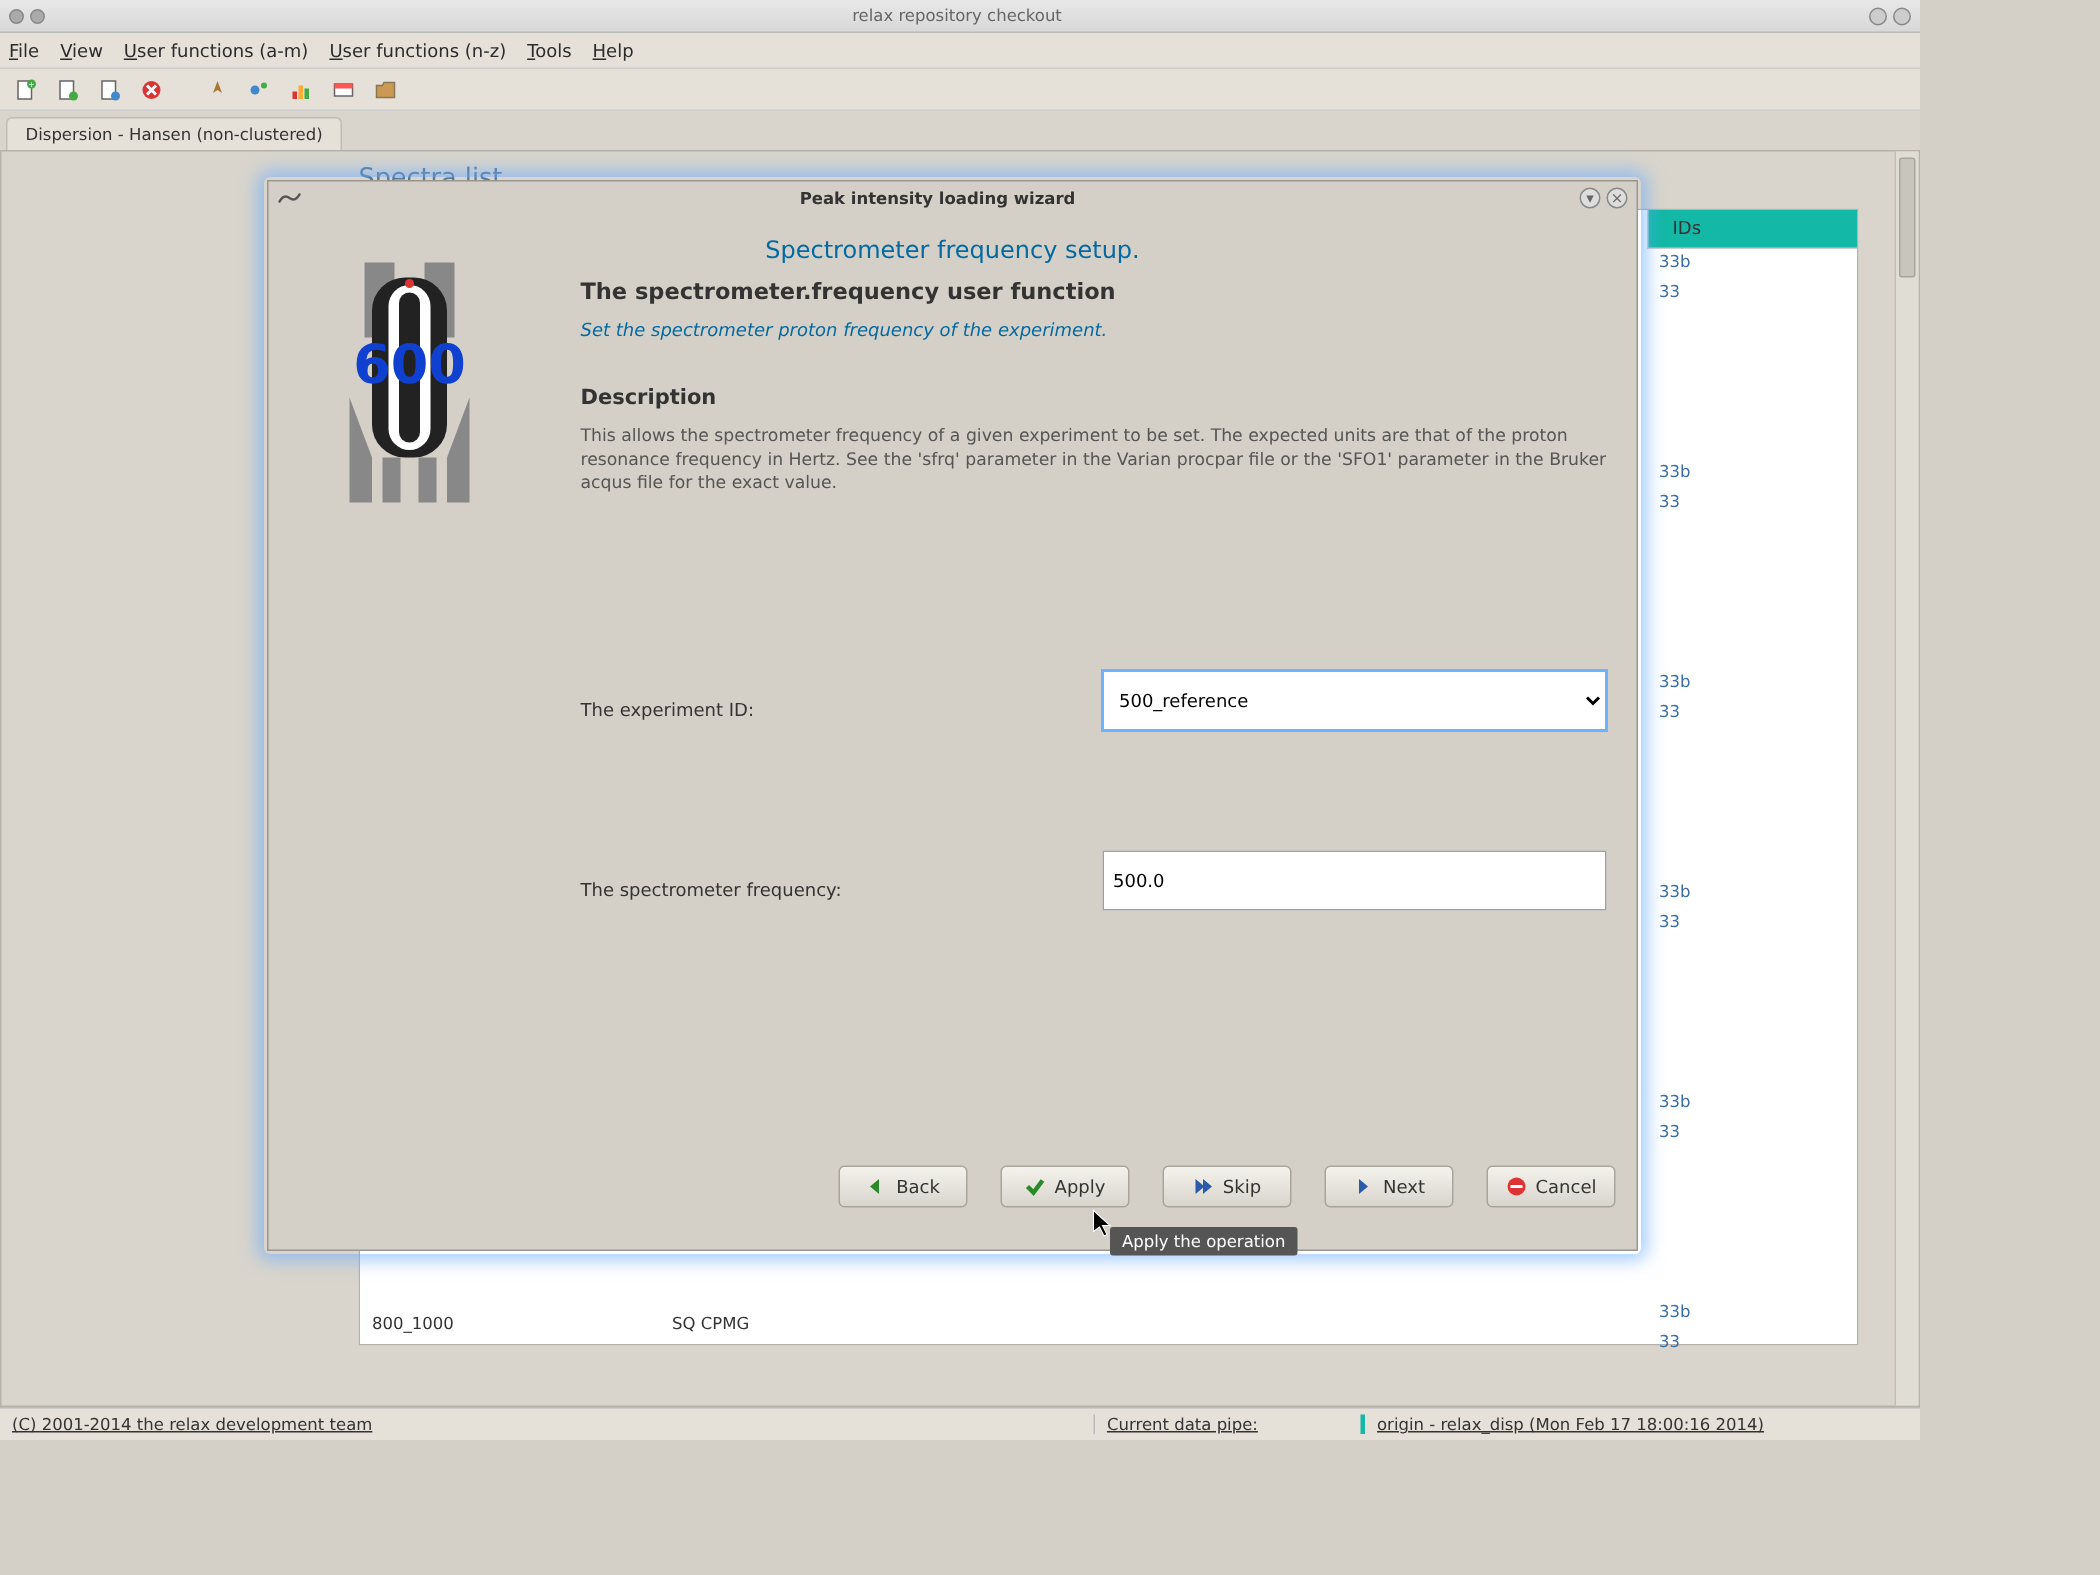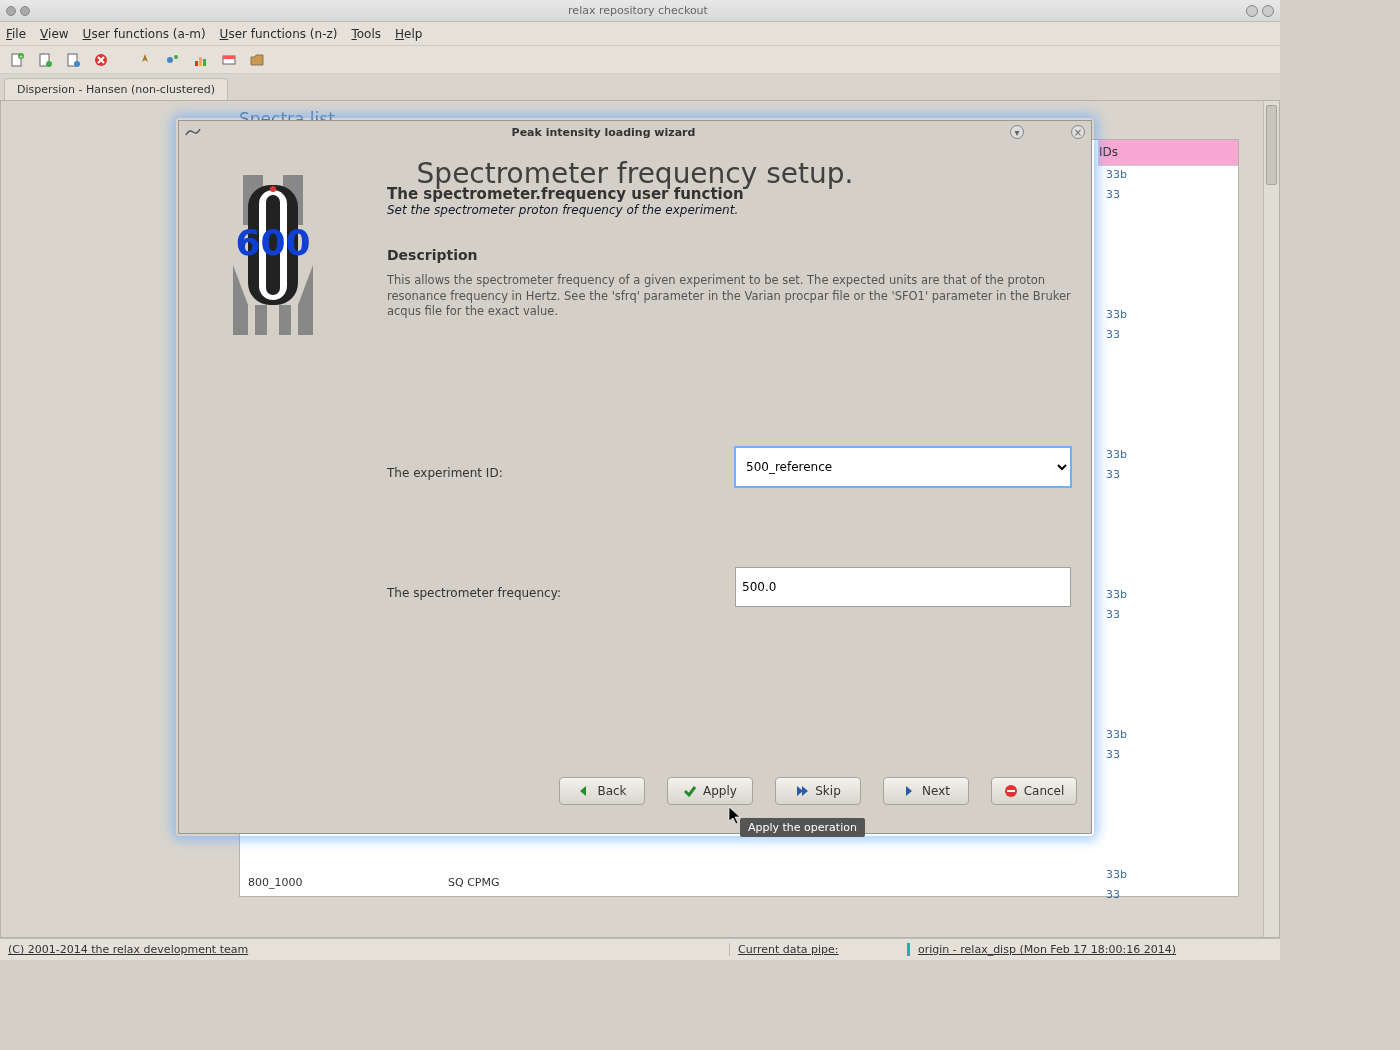"Peak intensity loading wizard" .dialog .dtitlebar { gap: 43px -> none }
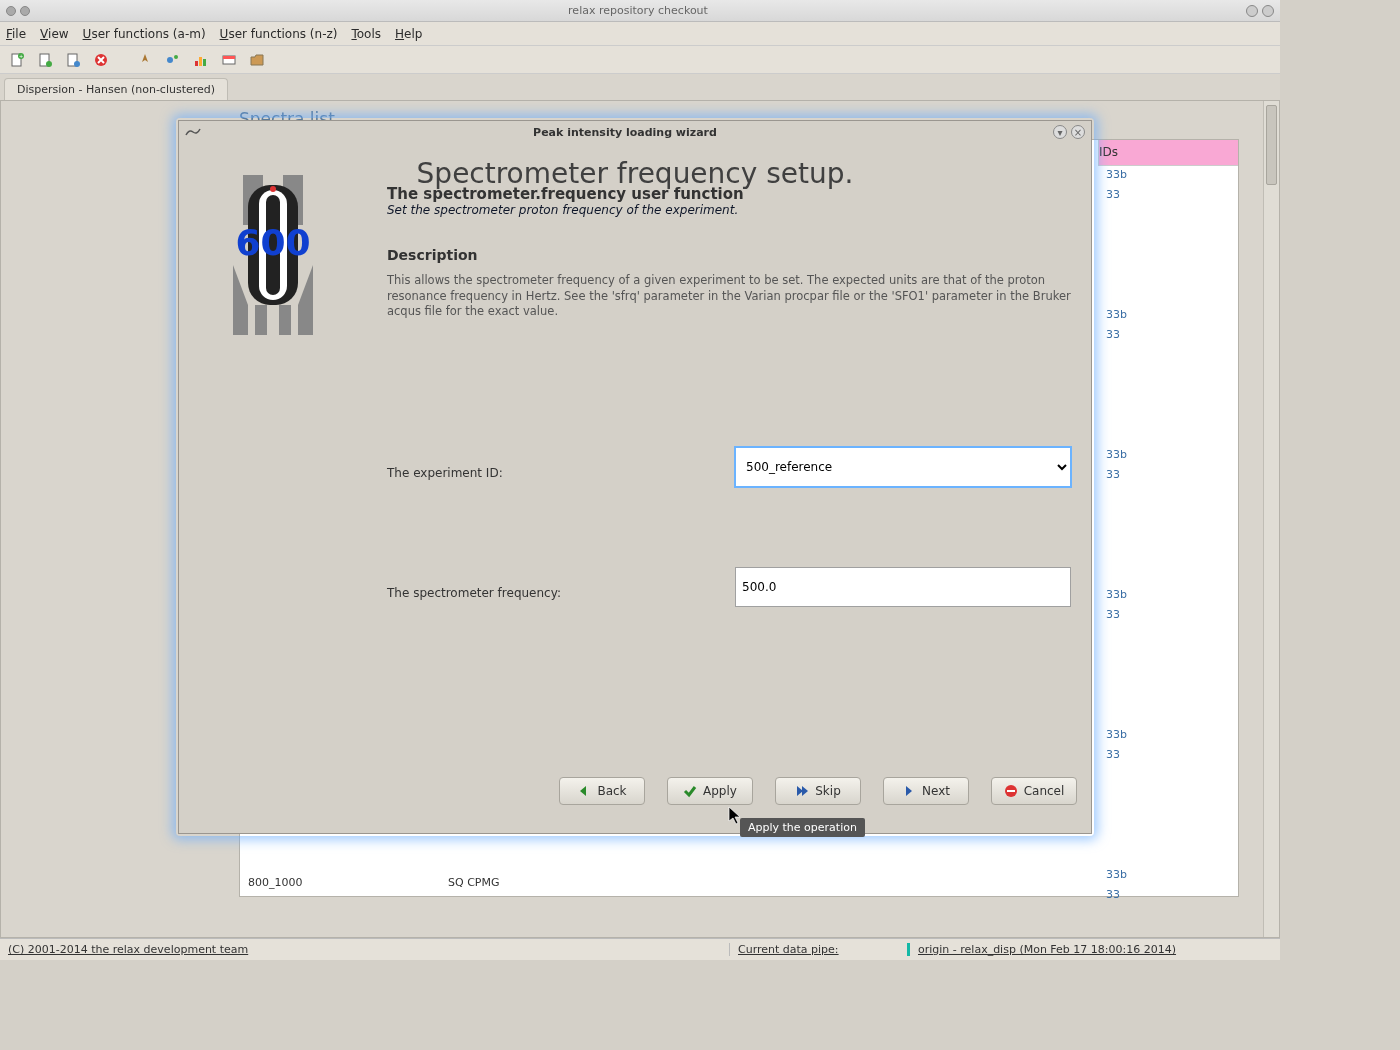"IDs" .bgtable .hdr { background: #f9a8d4 -> #14b8a6; padding: 5px 0 -> 5px 16px }
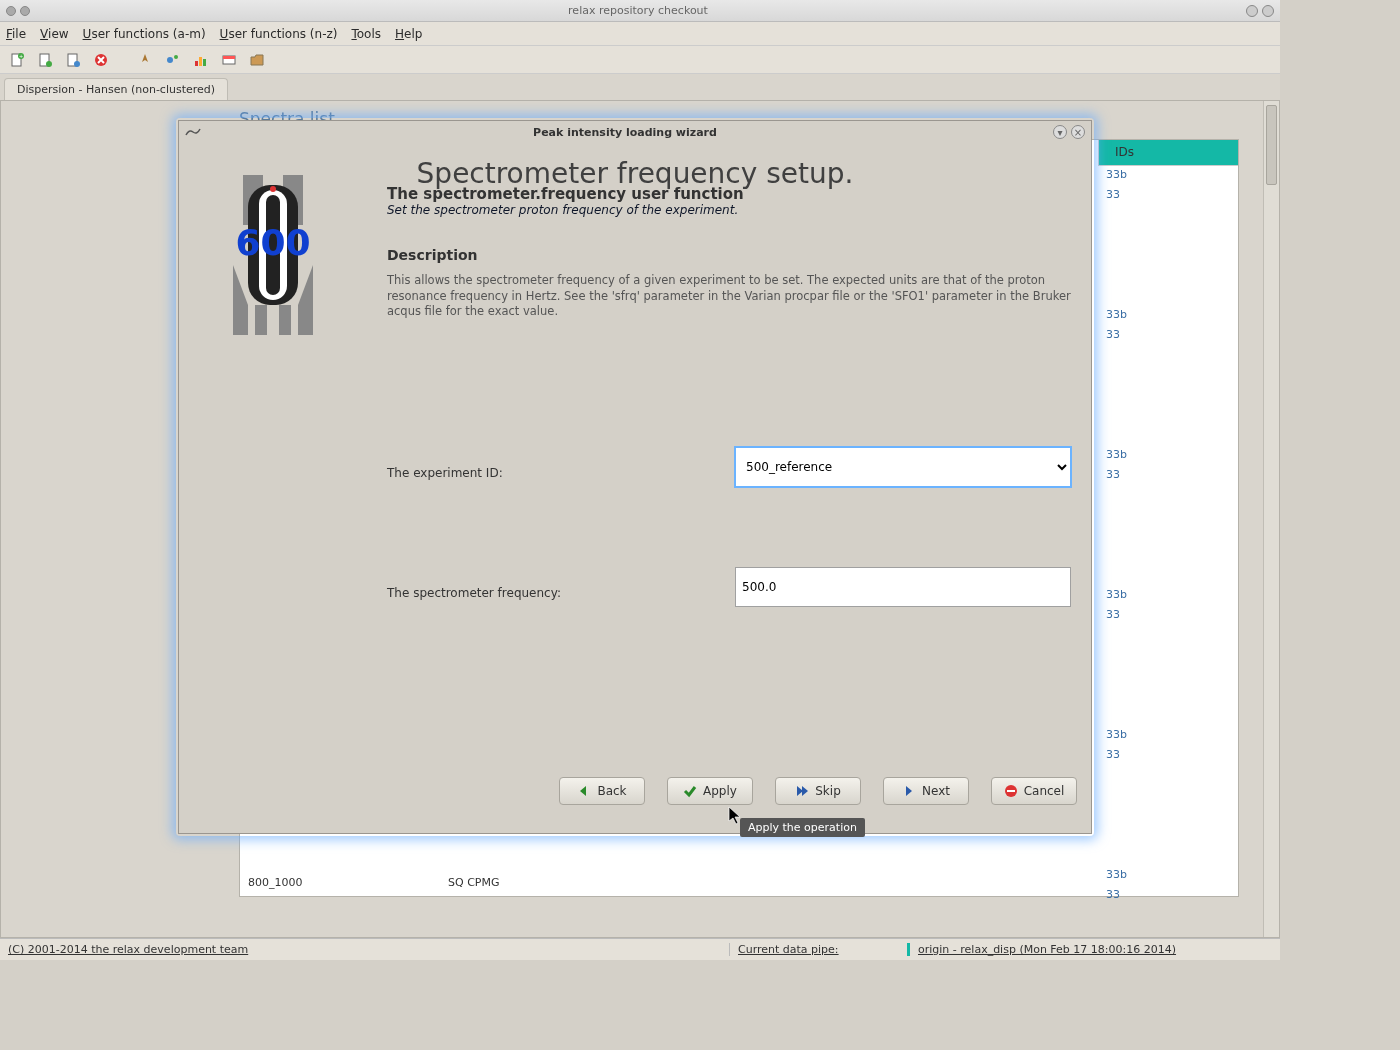"Spectrometer frequency setup." .dialog .heading { color: #404040 -> #0369a1; font-size: 28px -> 16px }
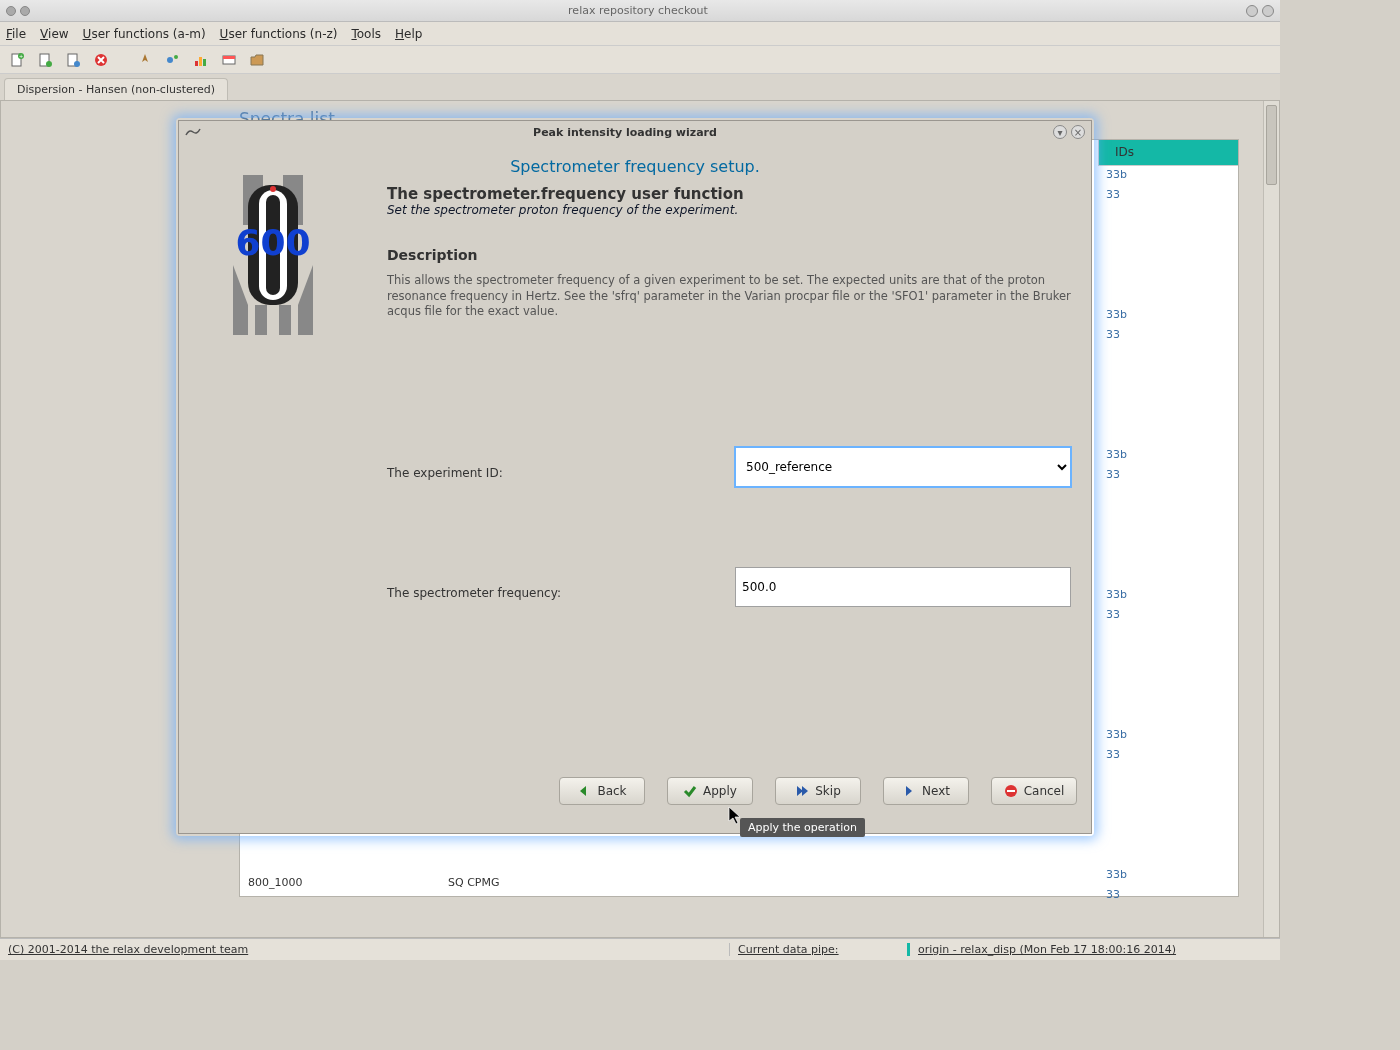"Set the spectrometer proton frequency" .dialog .subdesc { color: #0f172a -> #0369a1; margin-top: none -> 10px }
